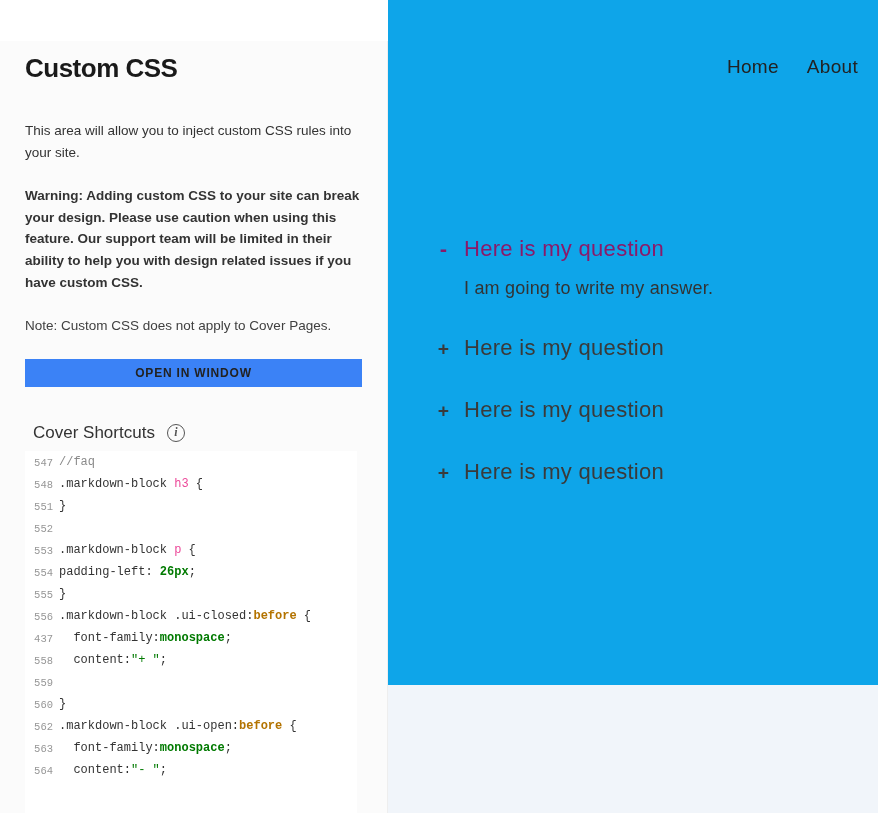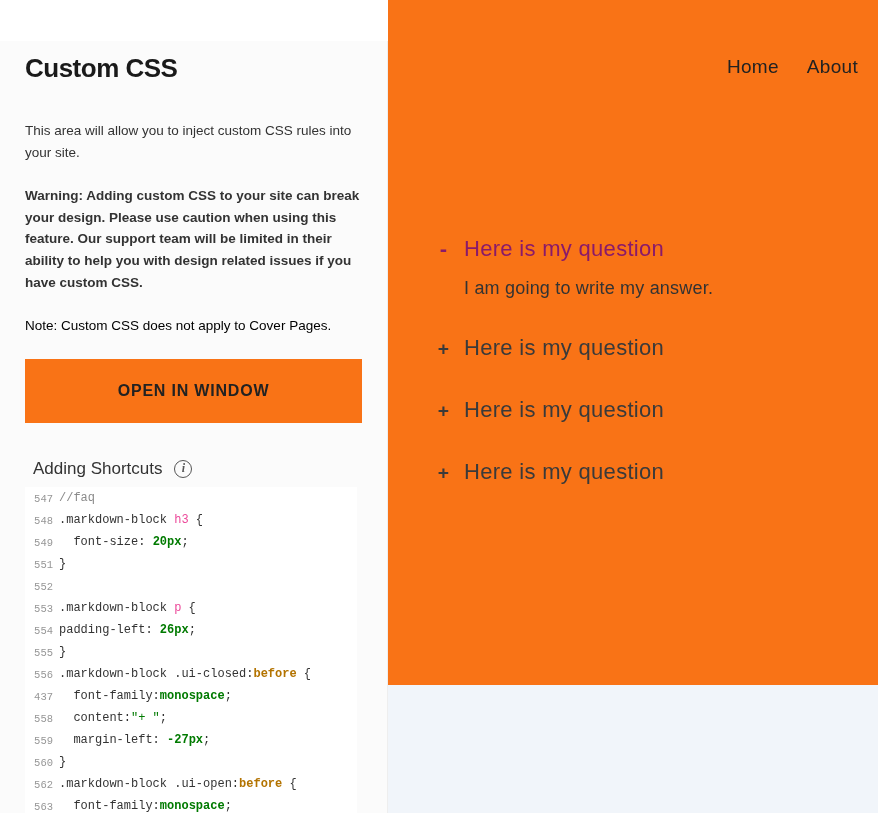"Home" .right-panel { background: #f97316 -> #0ea5e9 }
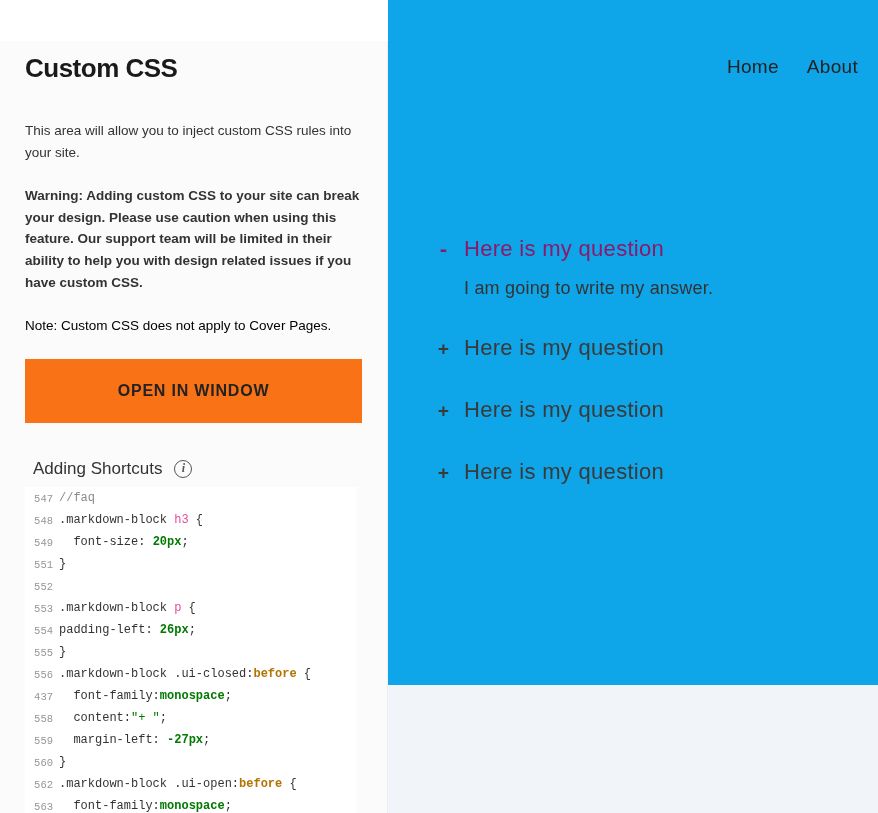"Note: Custom CSS does not" .panel-note { color: #000000 -> #404040 }
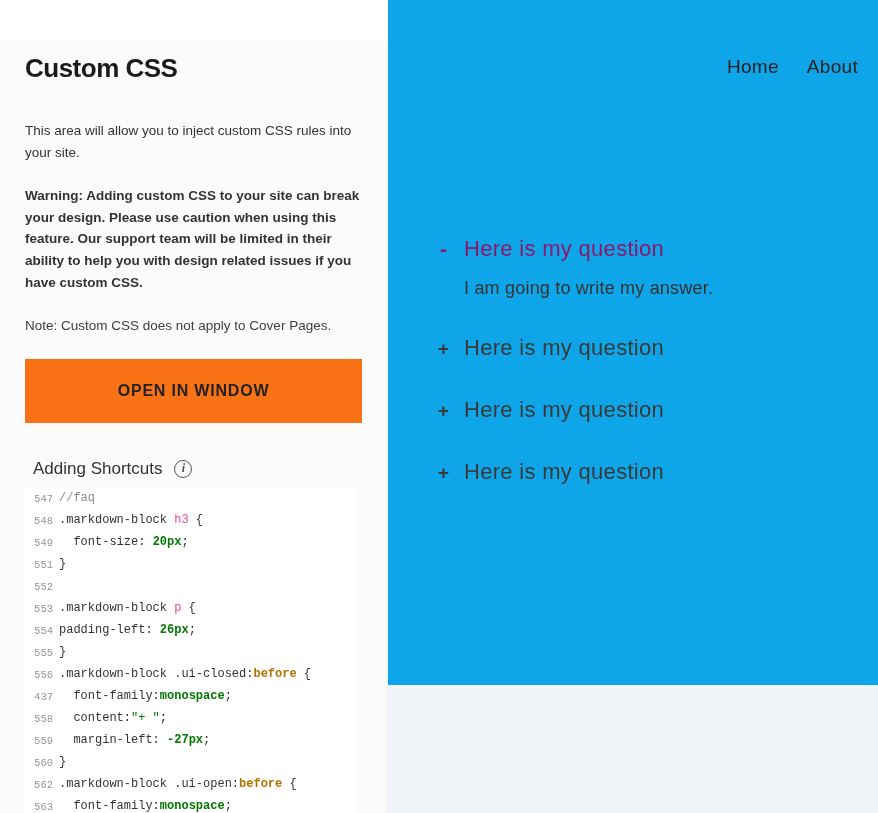"OPEN IN WINDOW" .open-window-btn { background: #f97316 -> #3b82f6; font-size: 16px -> 12px; height: 64px -> 28px }
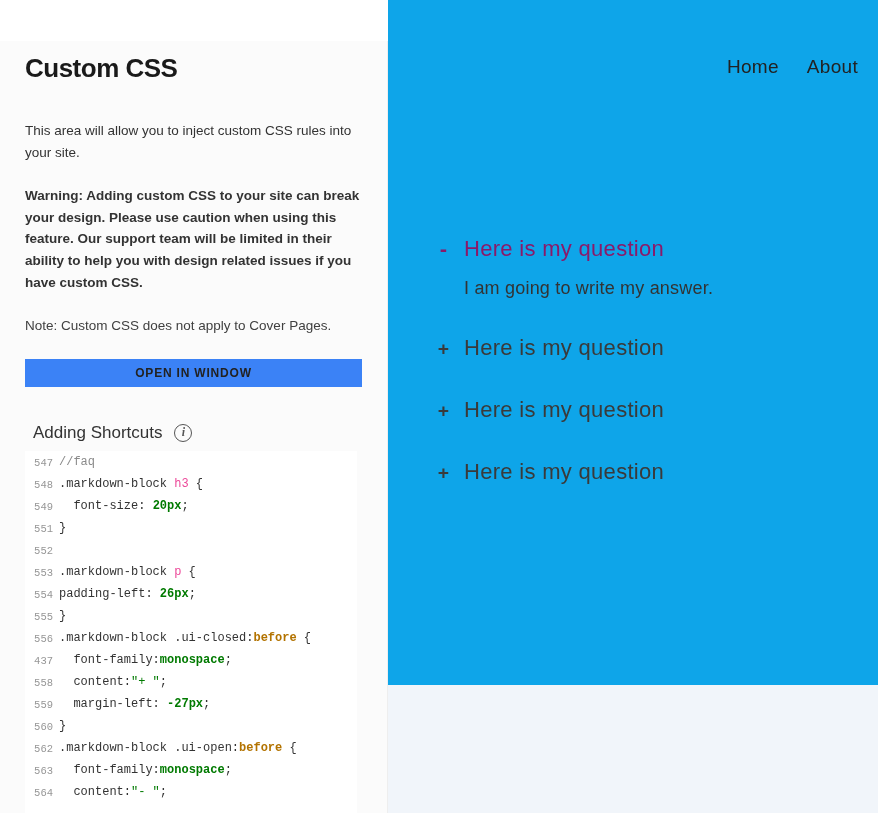"Adding Shortcuts" span.shortcuts-label { text: Adding -> Cover }
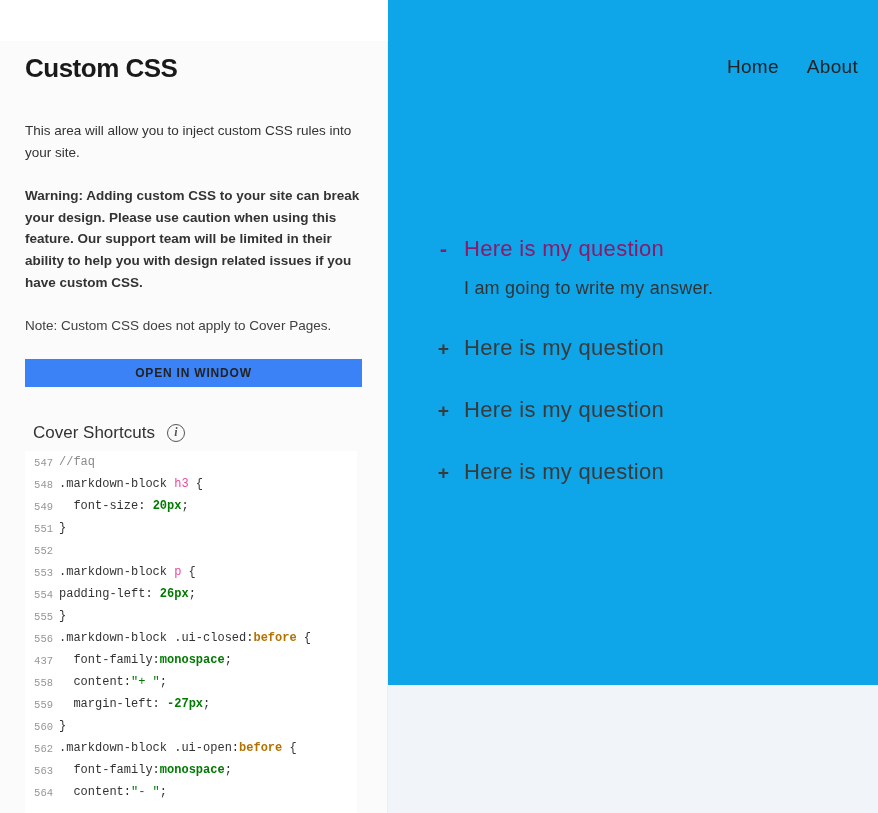"549" div.code-line { html: <div><span>549</span><span><span> font-size: </span><span>20px</span><span>;</span></span></div> -> none }
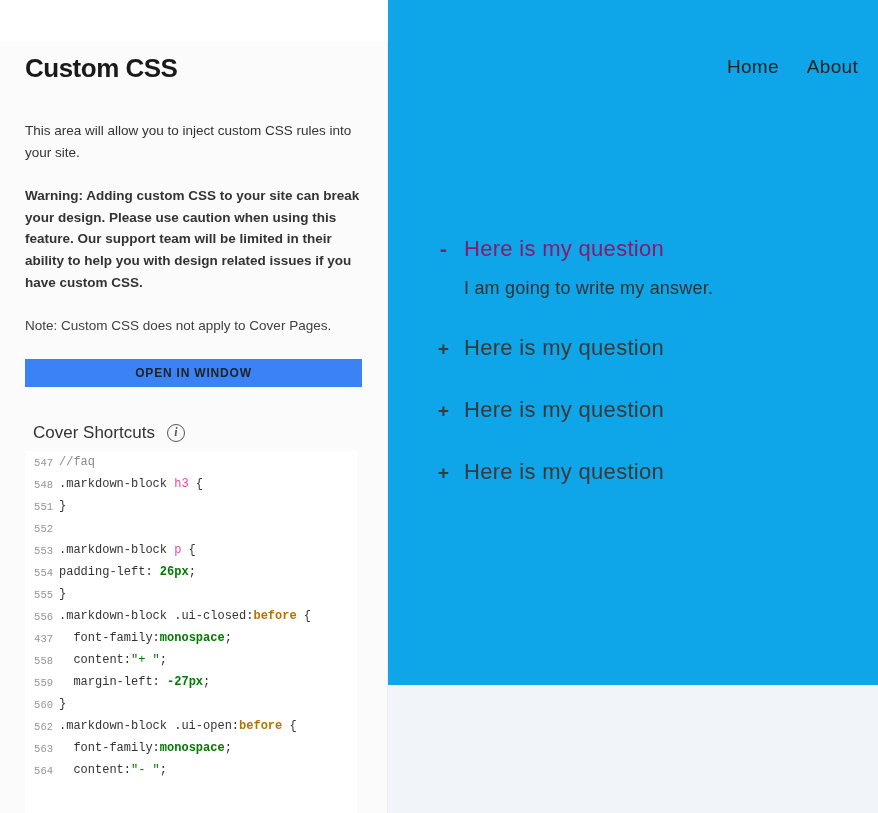"margin-left: -27px;" span.code { html: <span><span> margin-left: </span><span>-27px</span><span>;</span></span> -> none }
